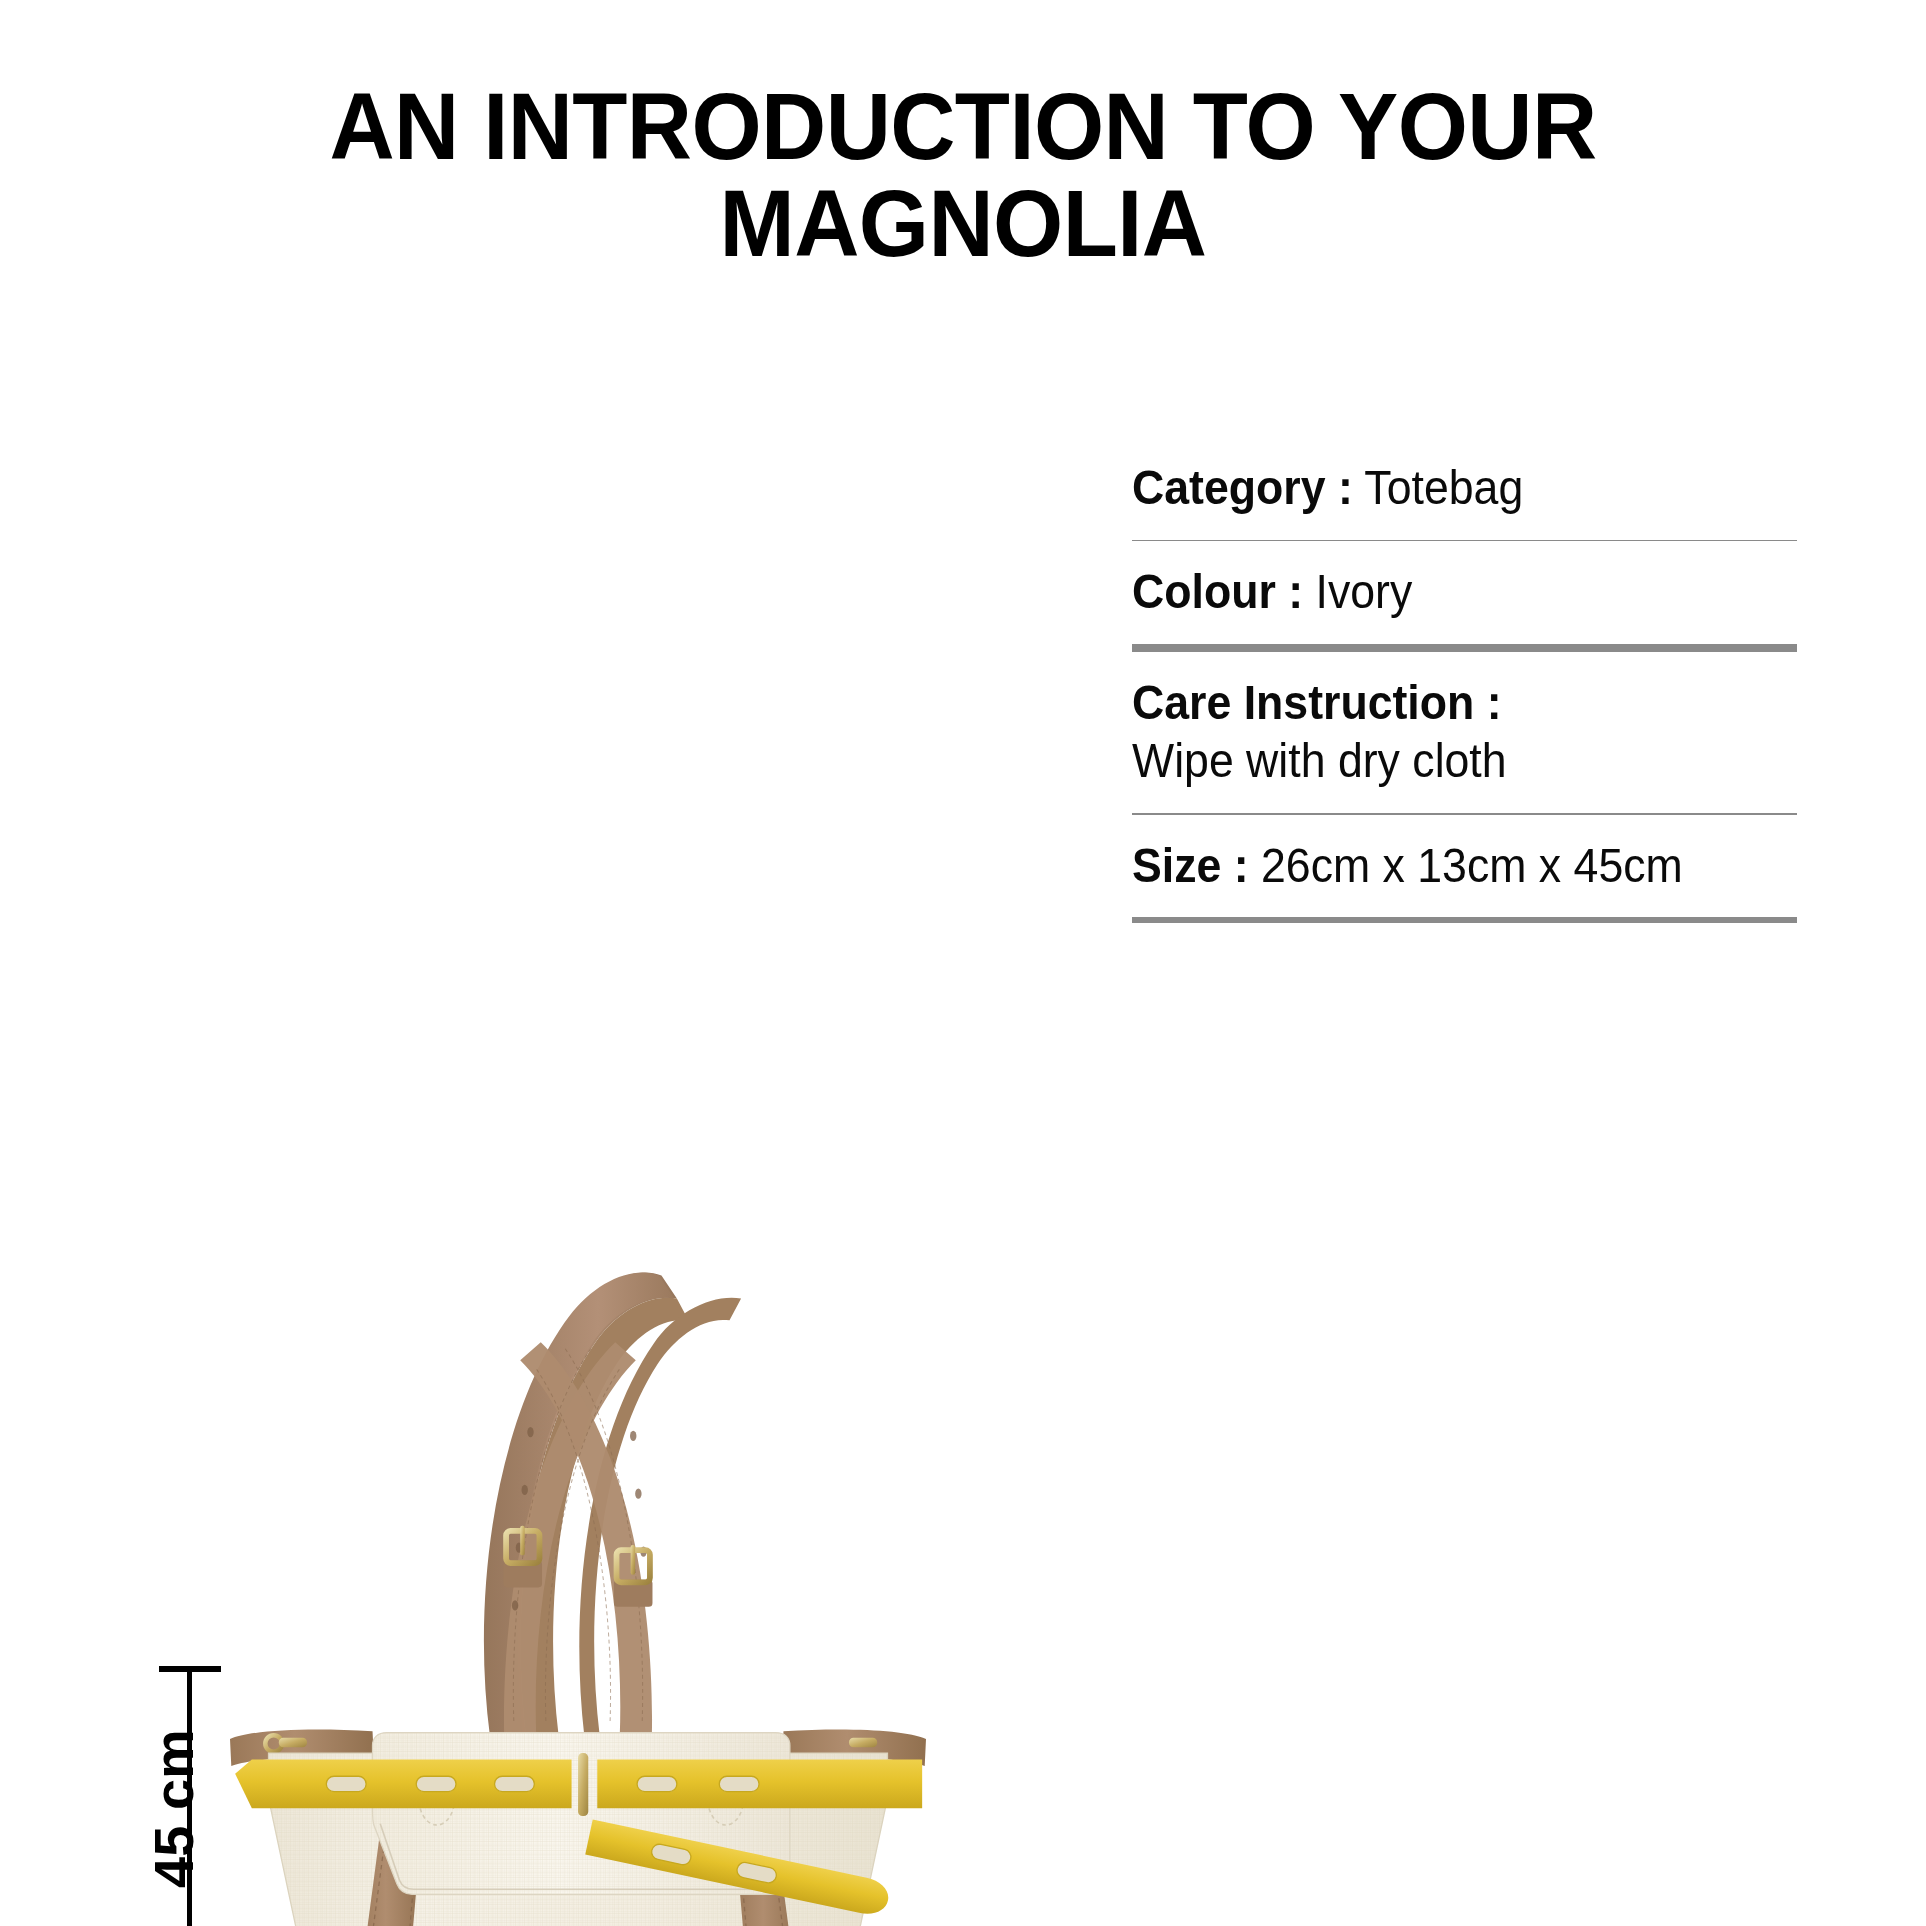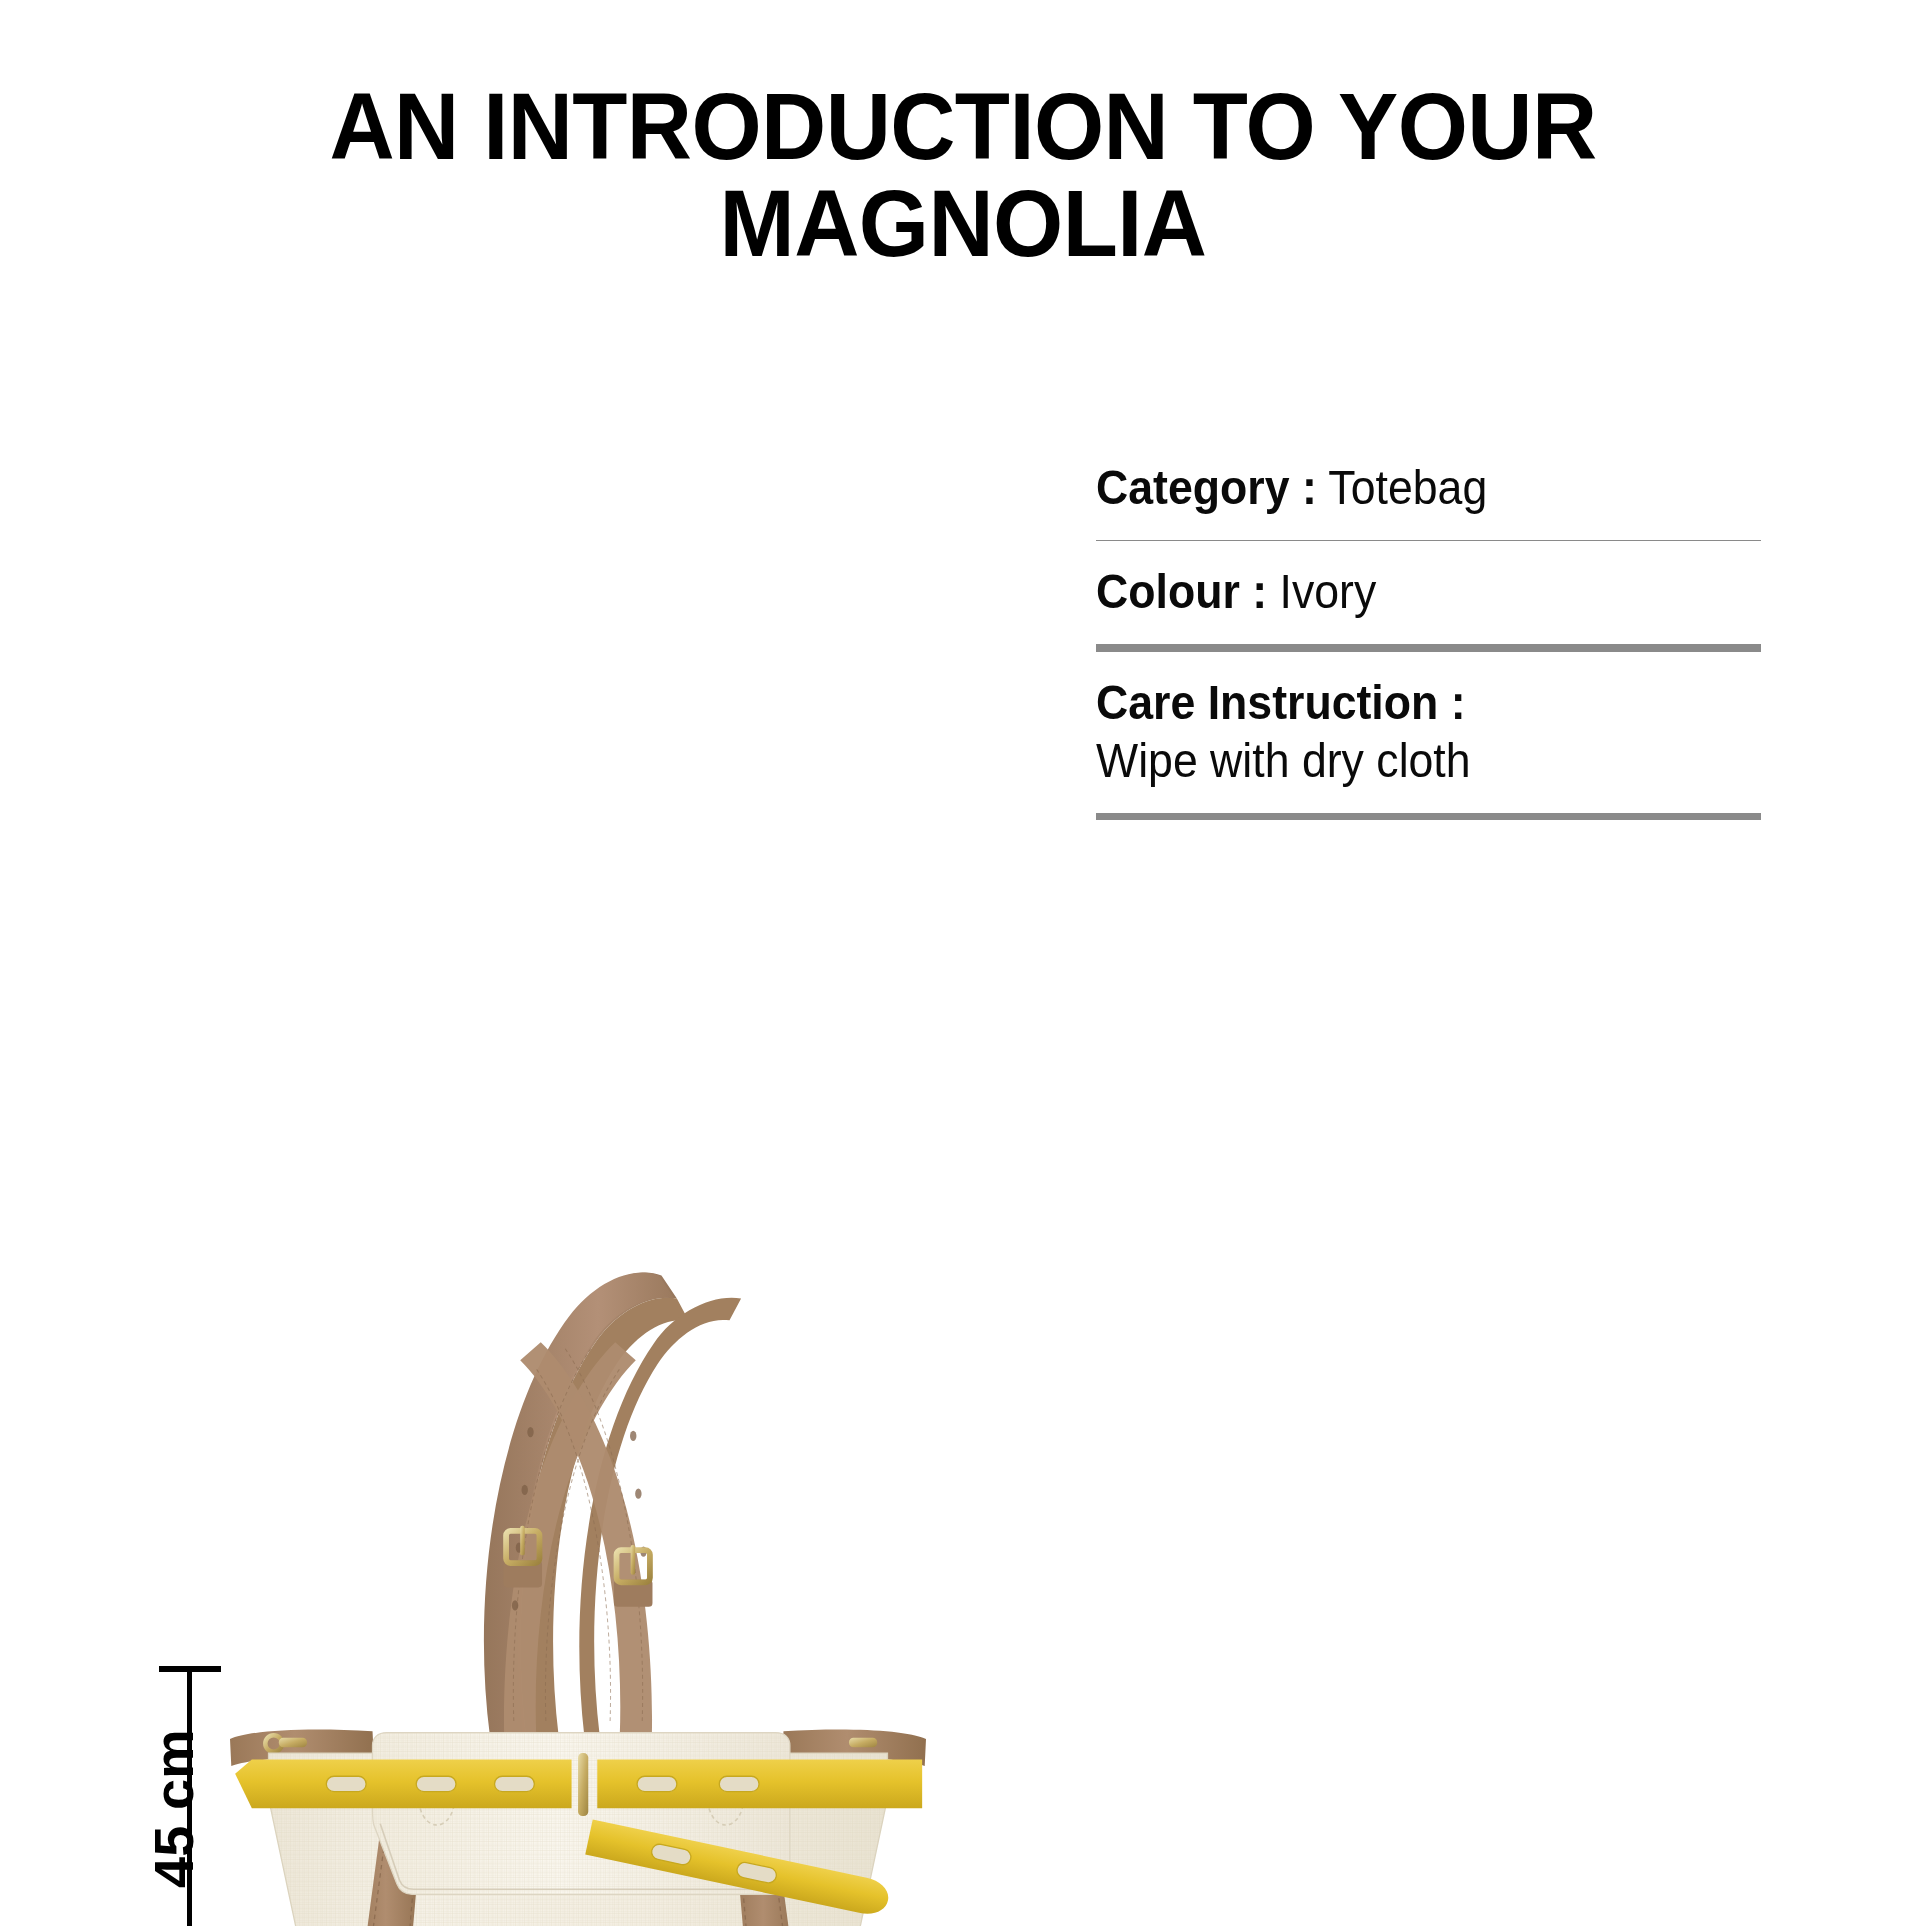"Category : Totebag" #spec-panel { left: 1096px -> 1132px }
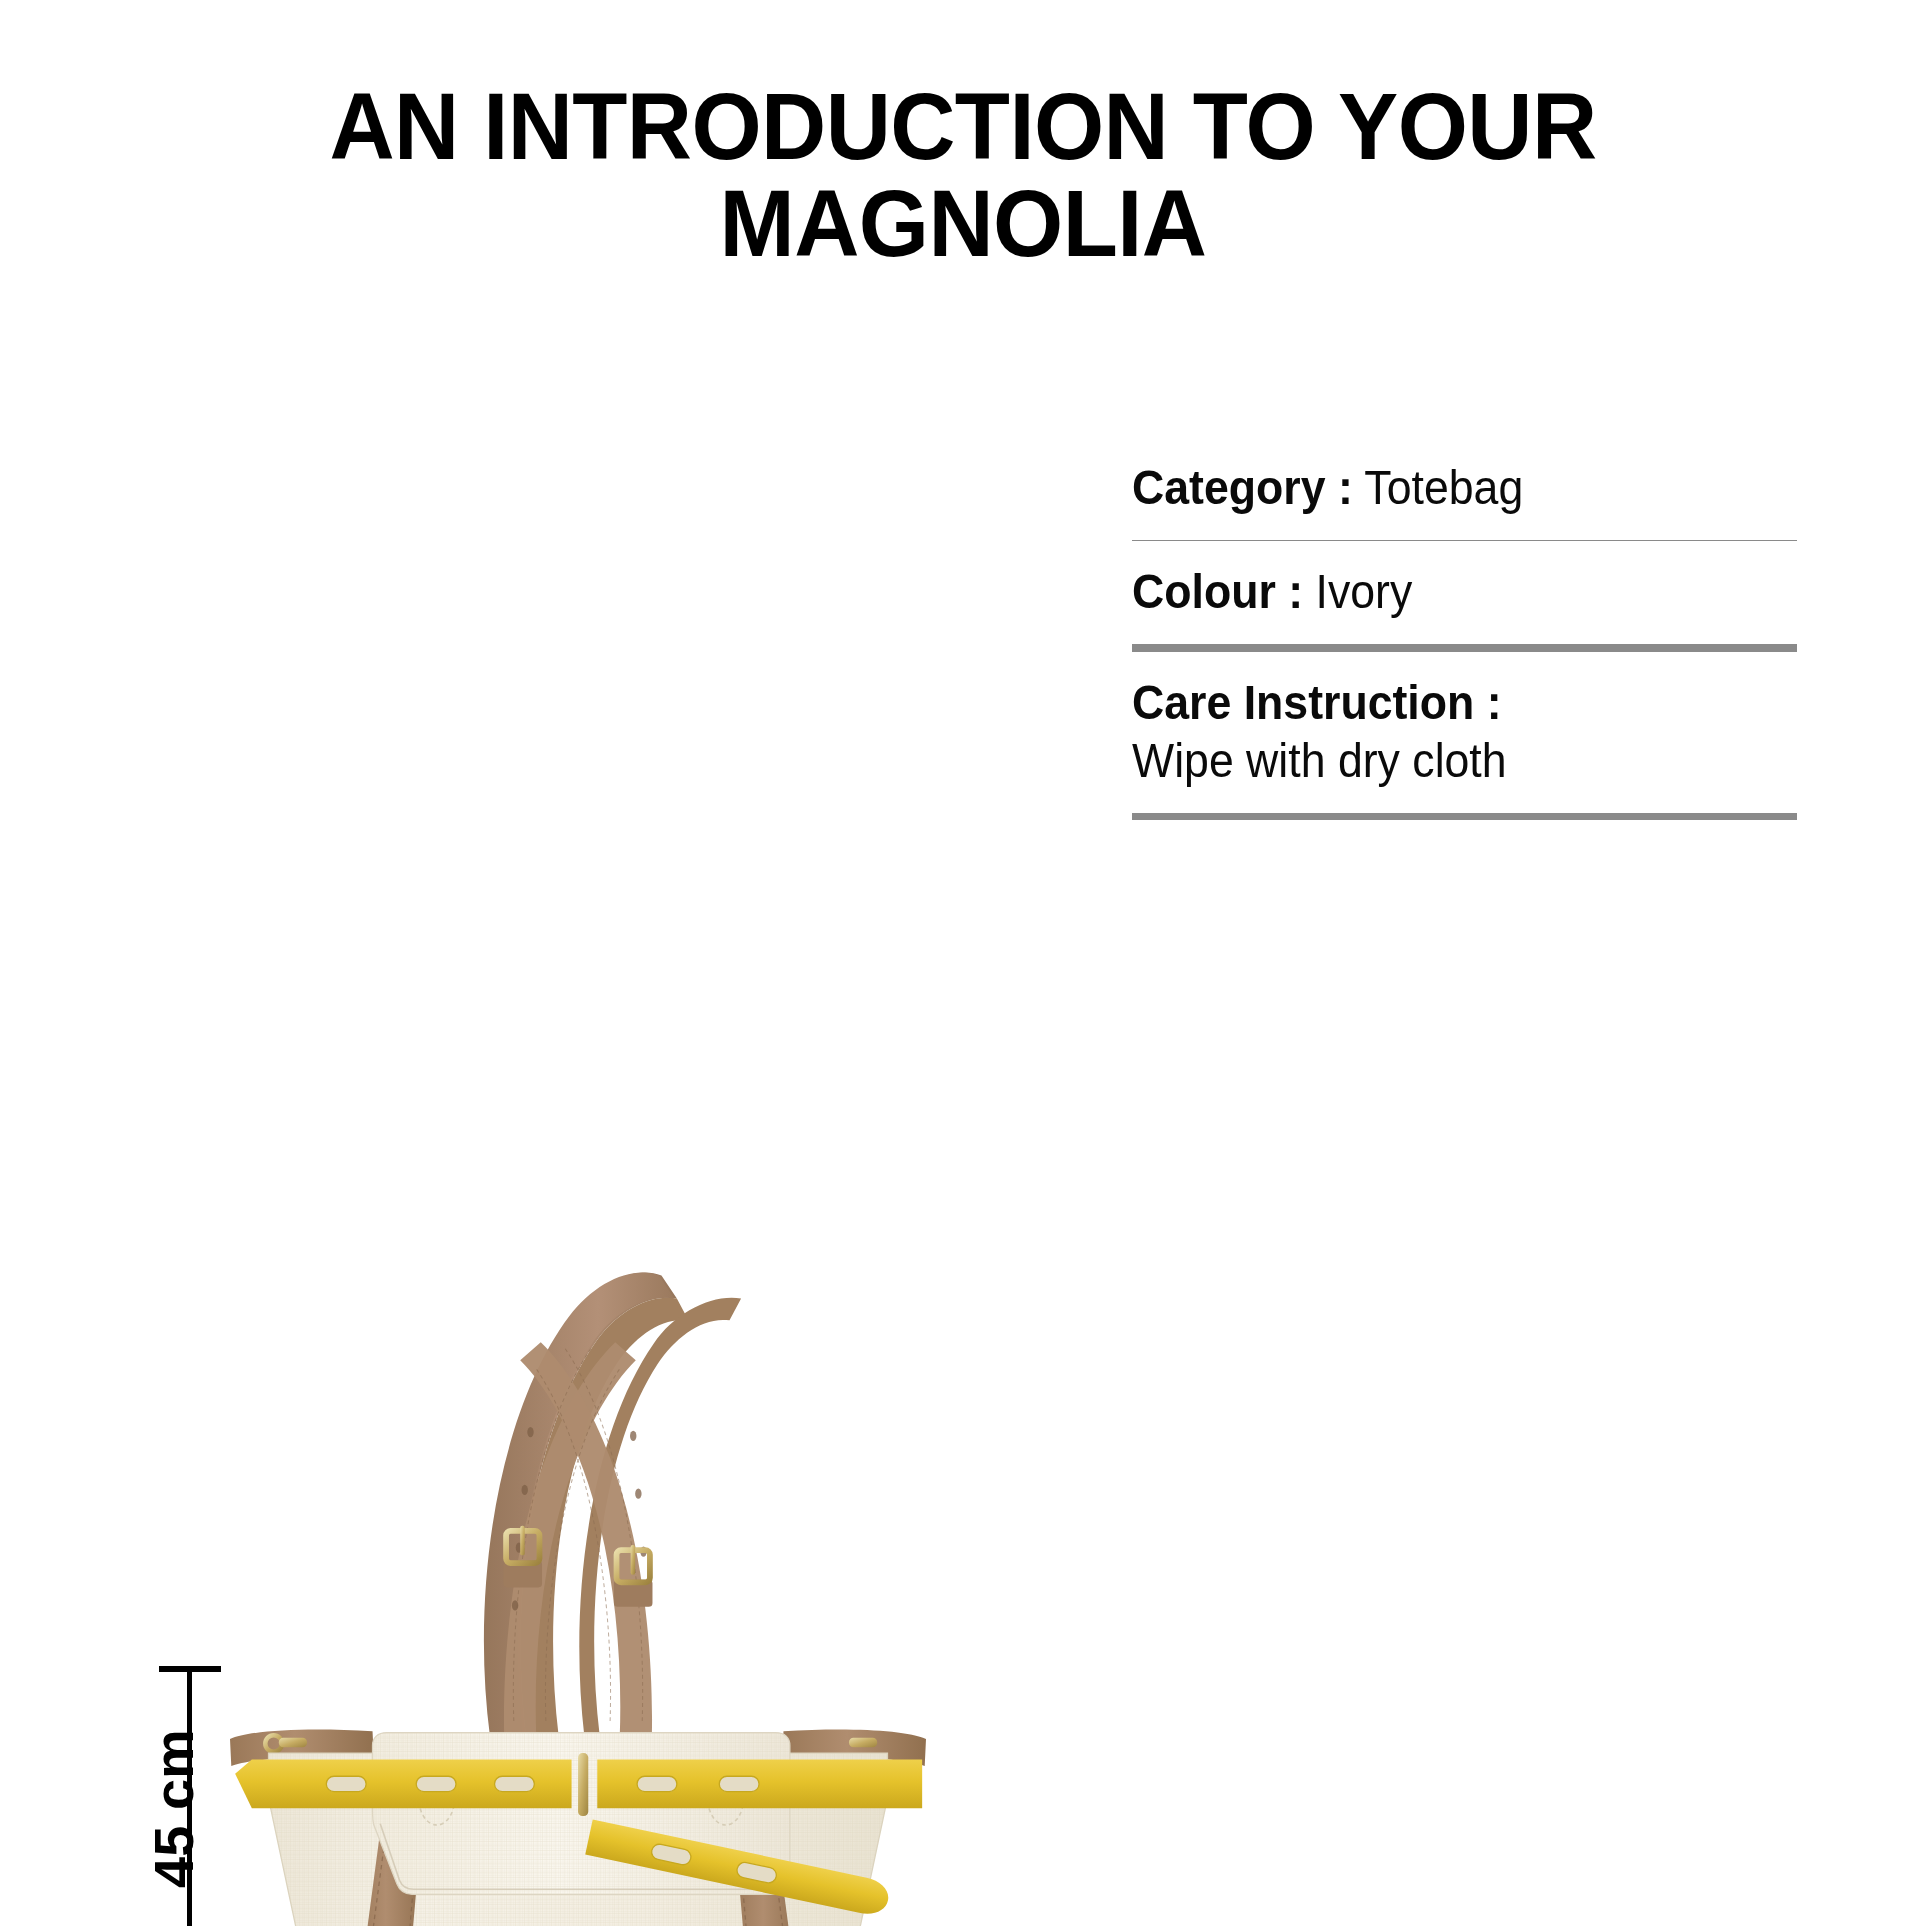"Size : 26cm x 13cm" div.spec-row { html: none -> <div> <div></div> <div><span>Size :</span> <span>26cm x 13cm x 45cm</span></div> <div></div> </div> }
